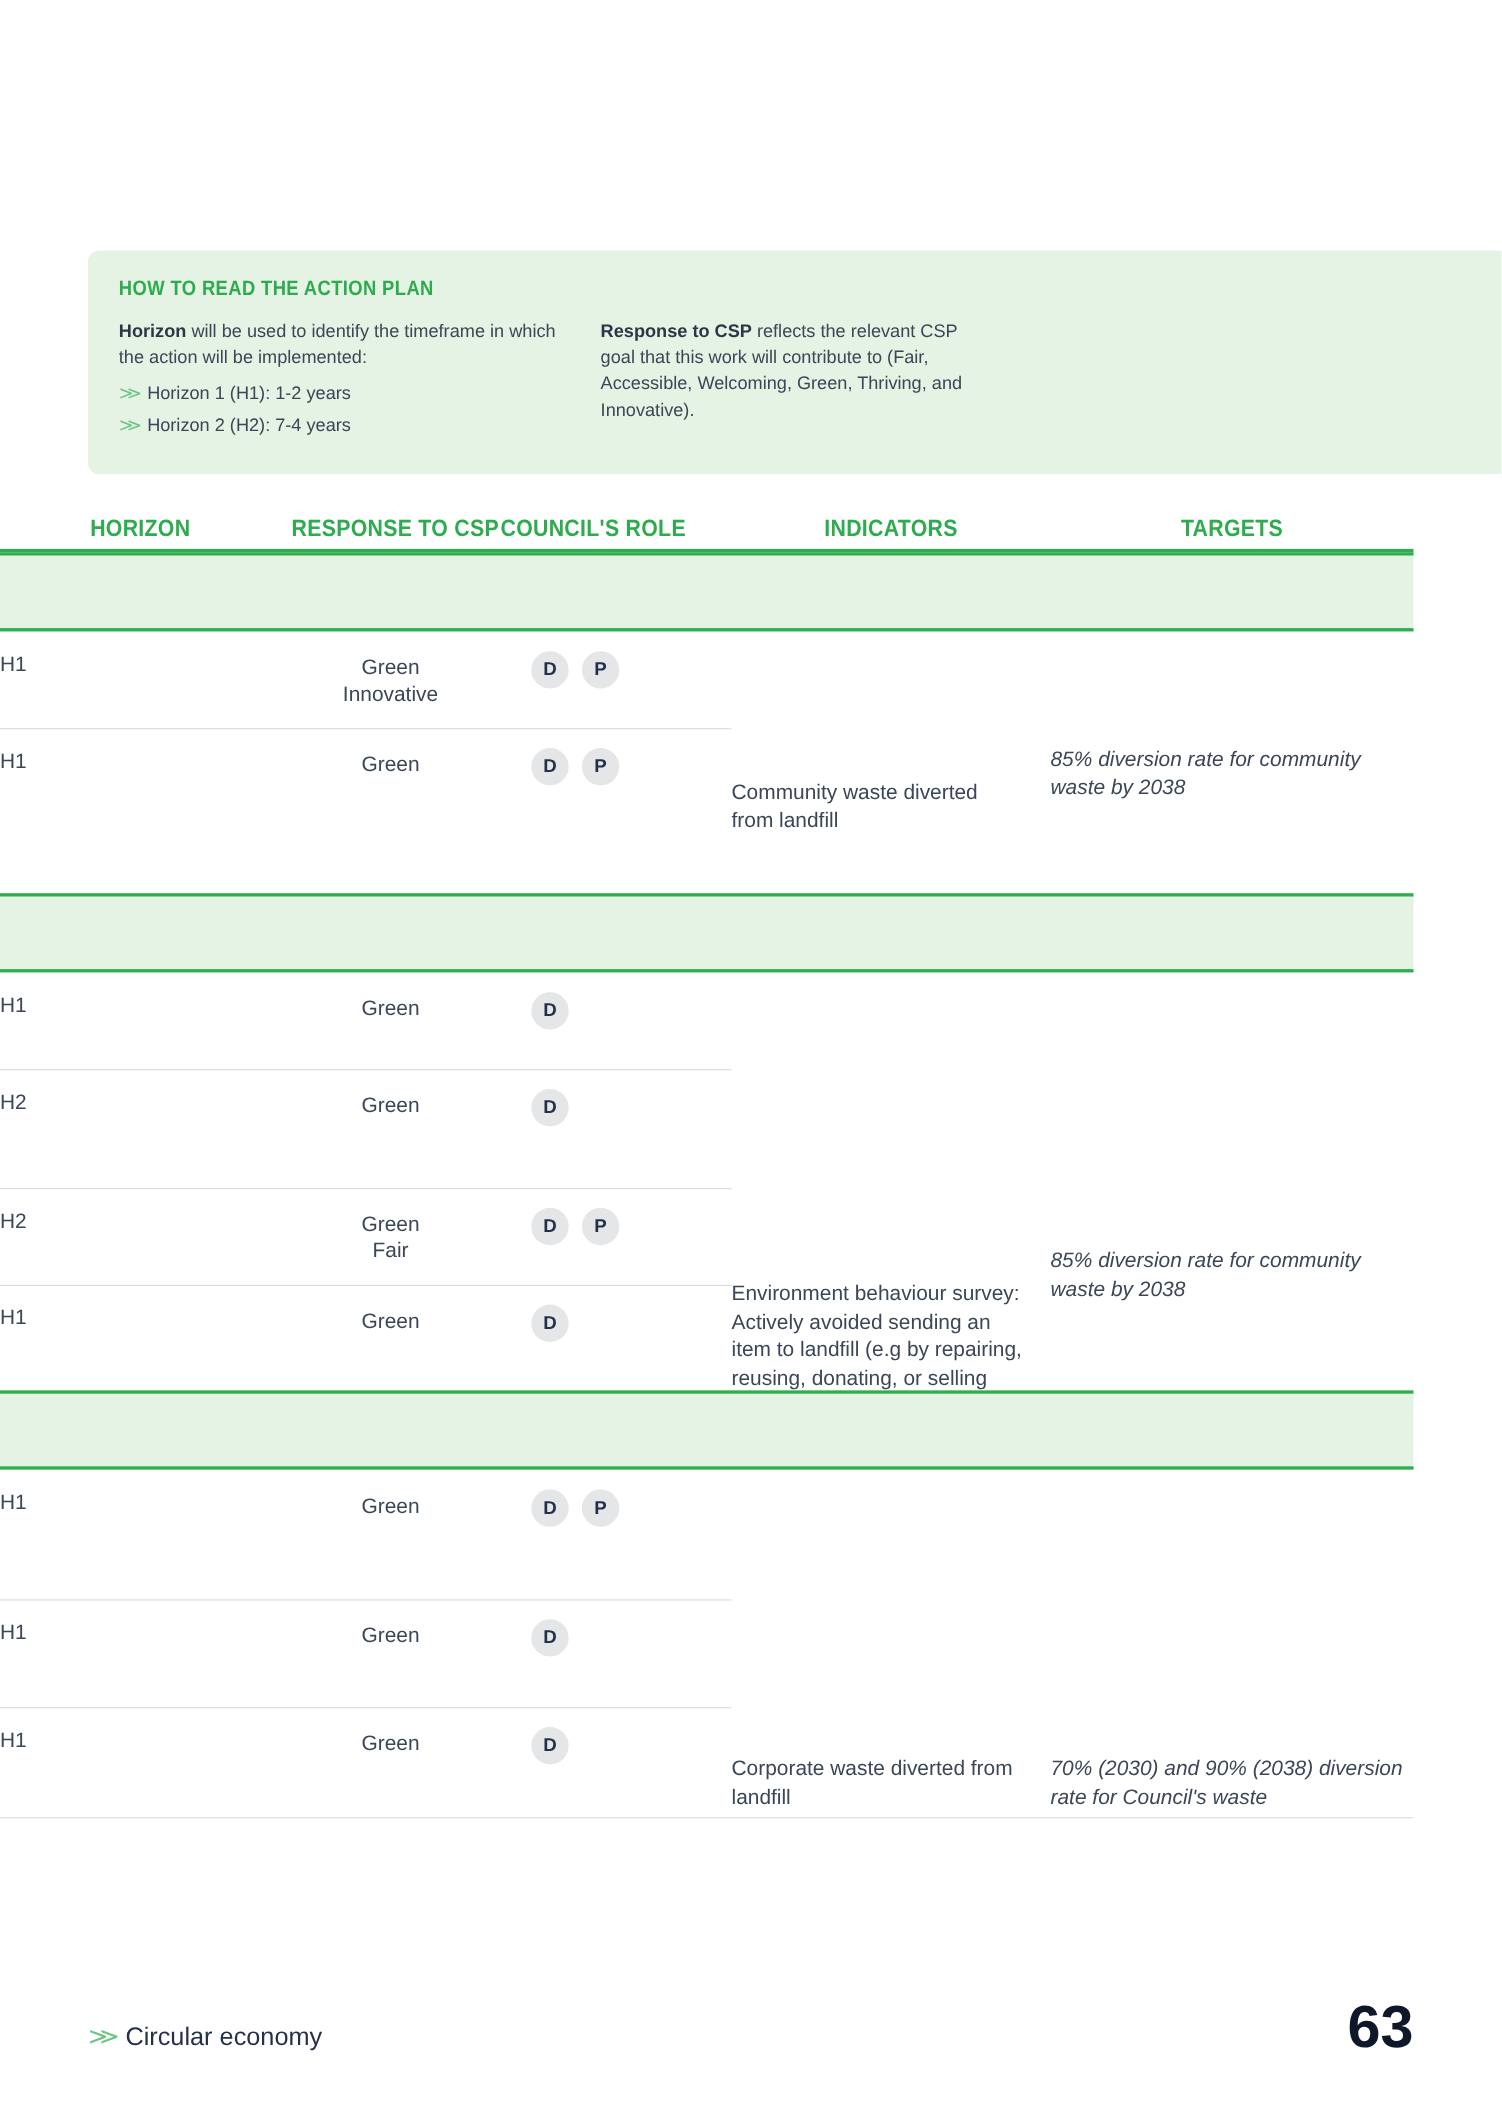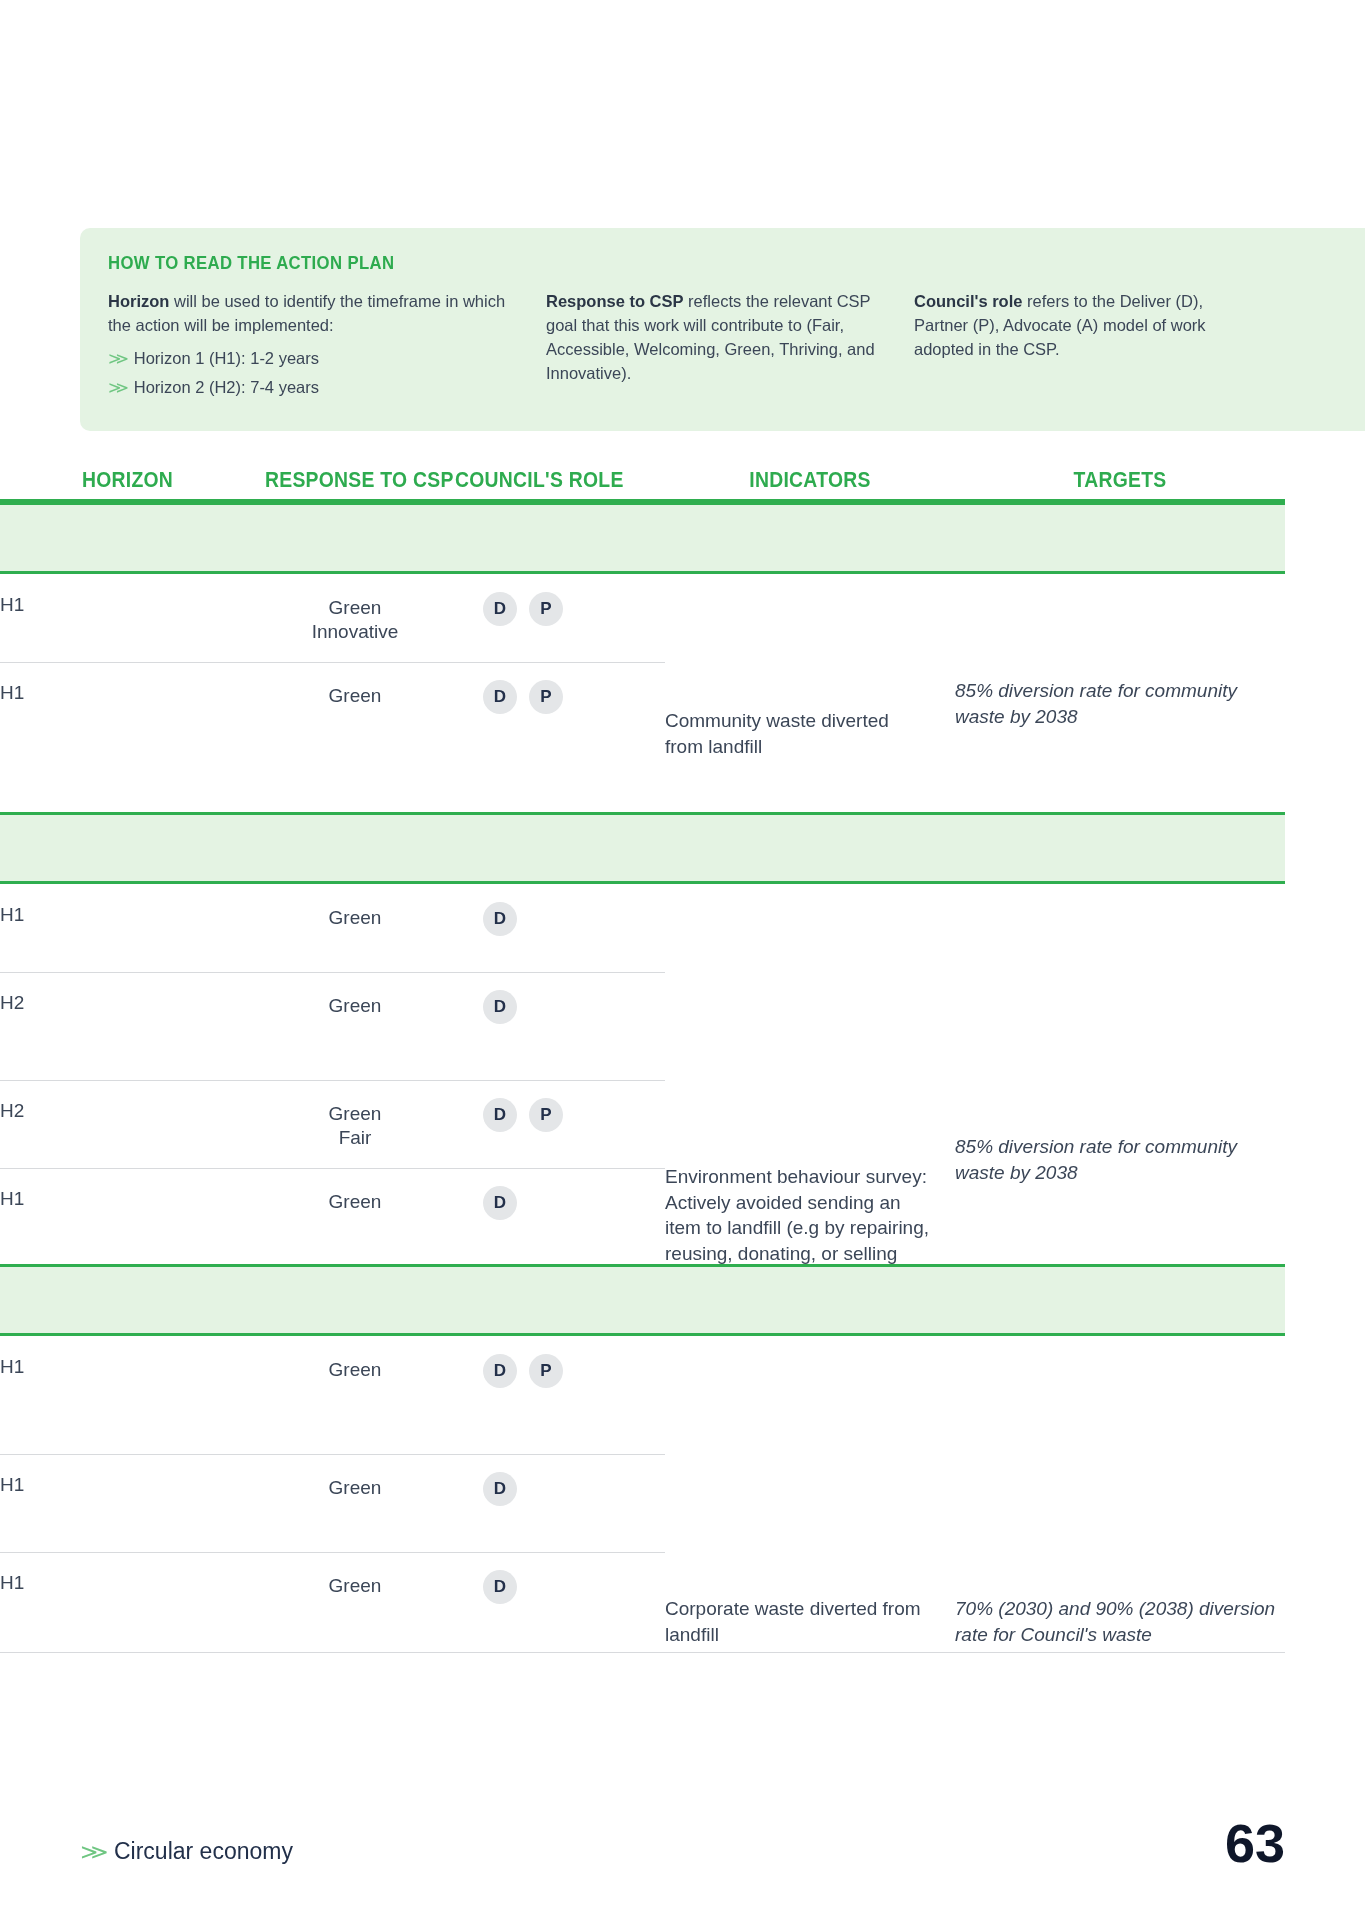"Council's role refers to the" div.callout-col { html: <div> <b>Council's role</b><span> refers to the Deliver (D), Partner (P), Advocate (A) model of work adopted in the CSP.</span> </div> -> none }
